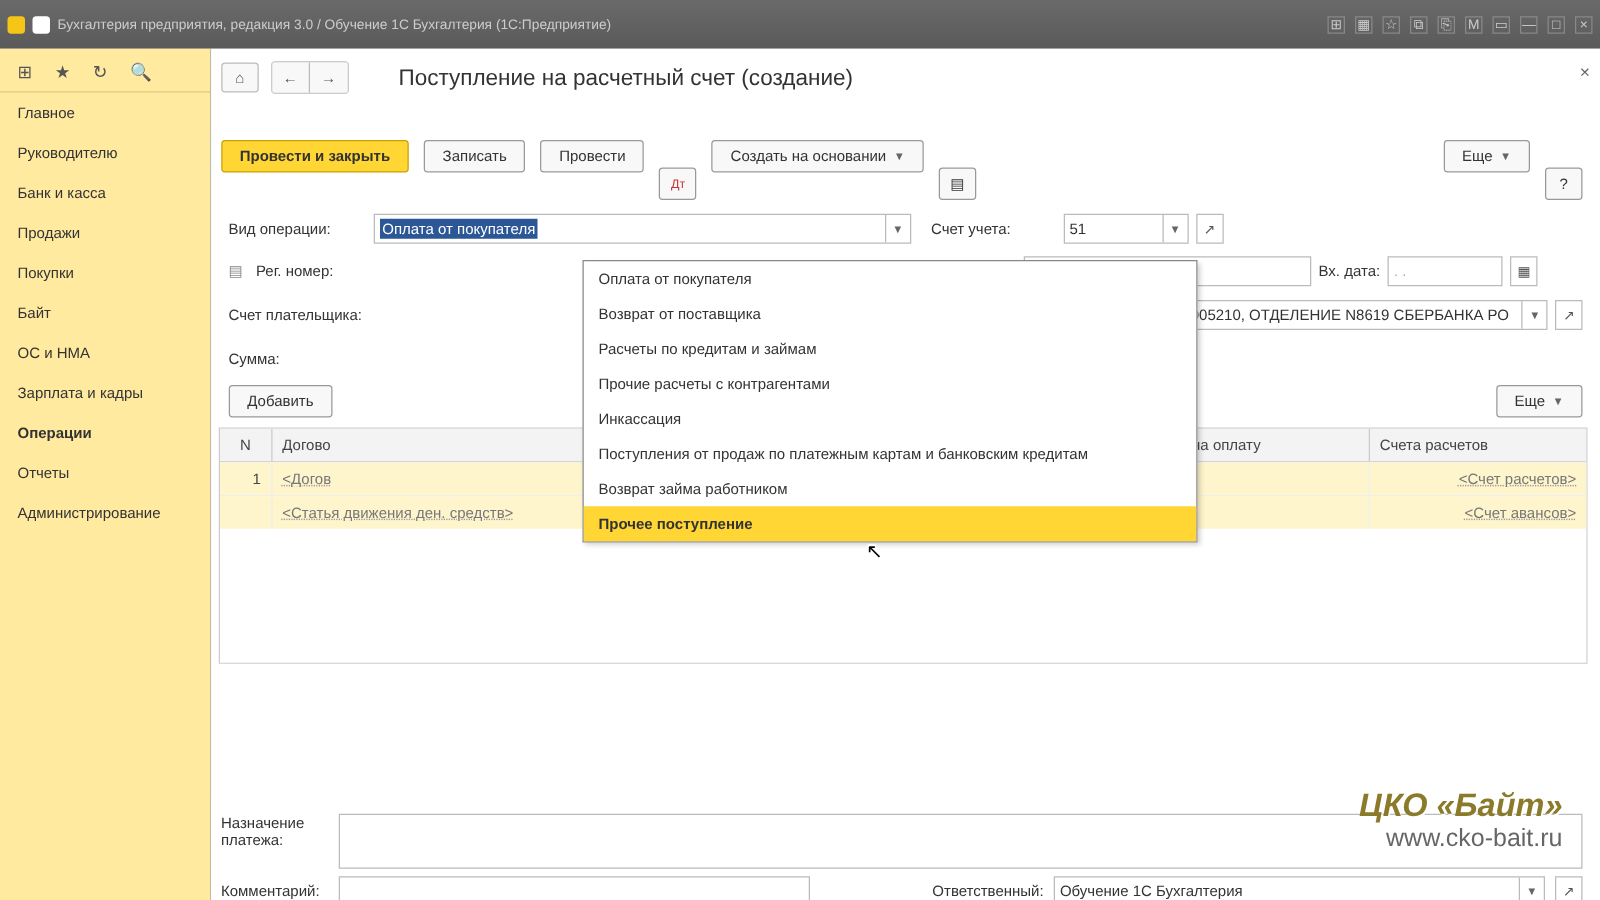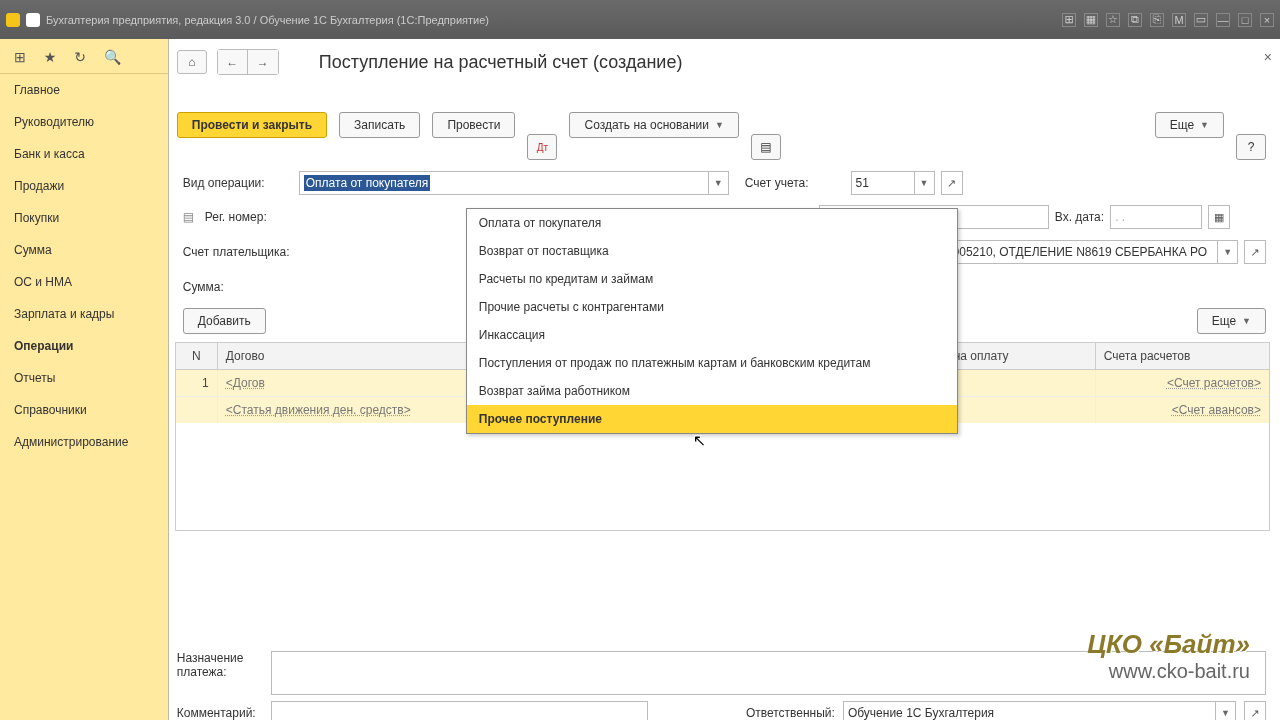"51" div.input { width: 84px -> 100px }
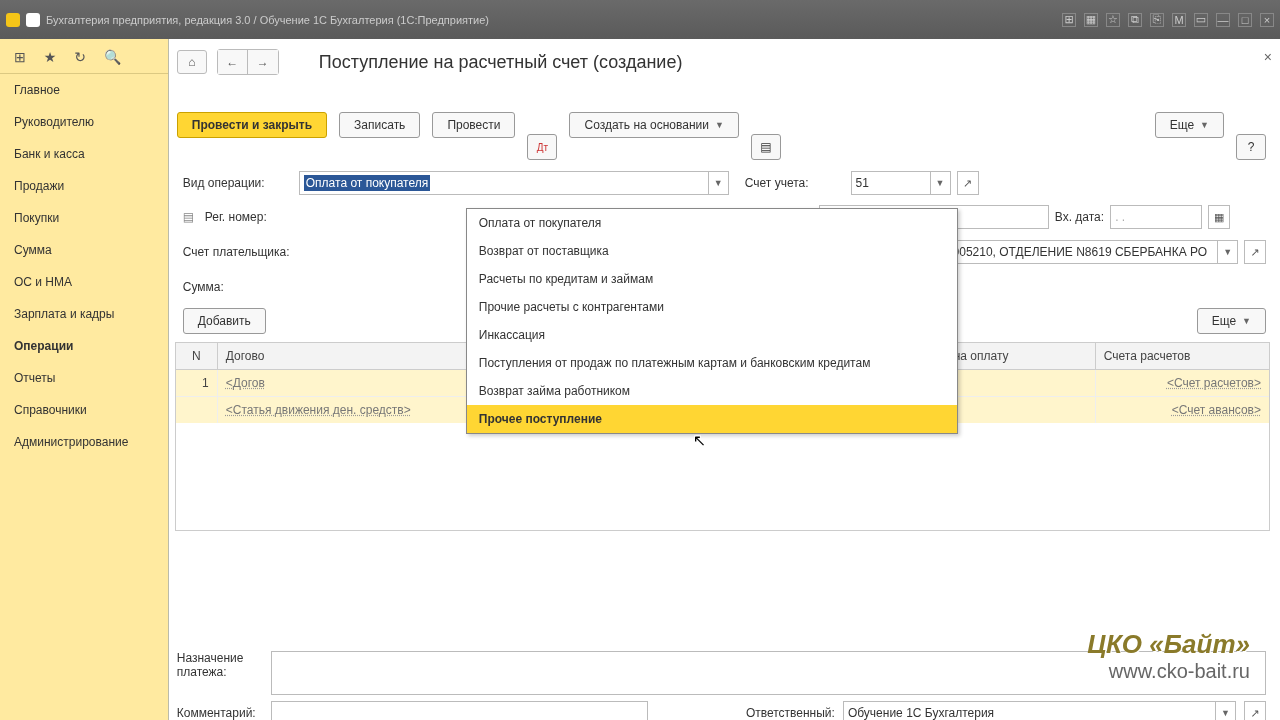"Сумма" div.side-item { text: Сумма -> Байт }
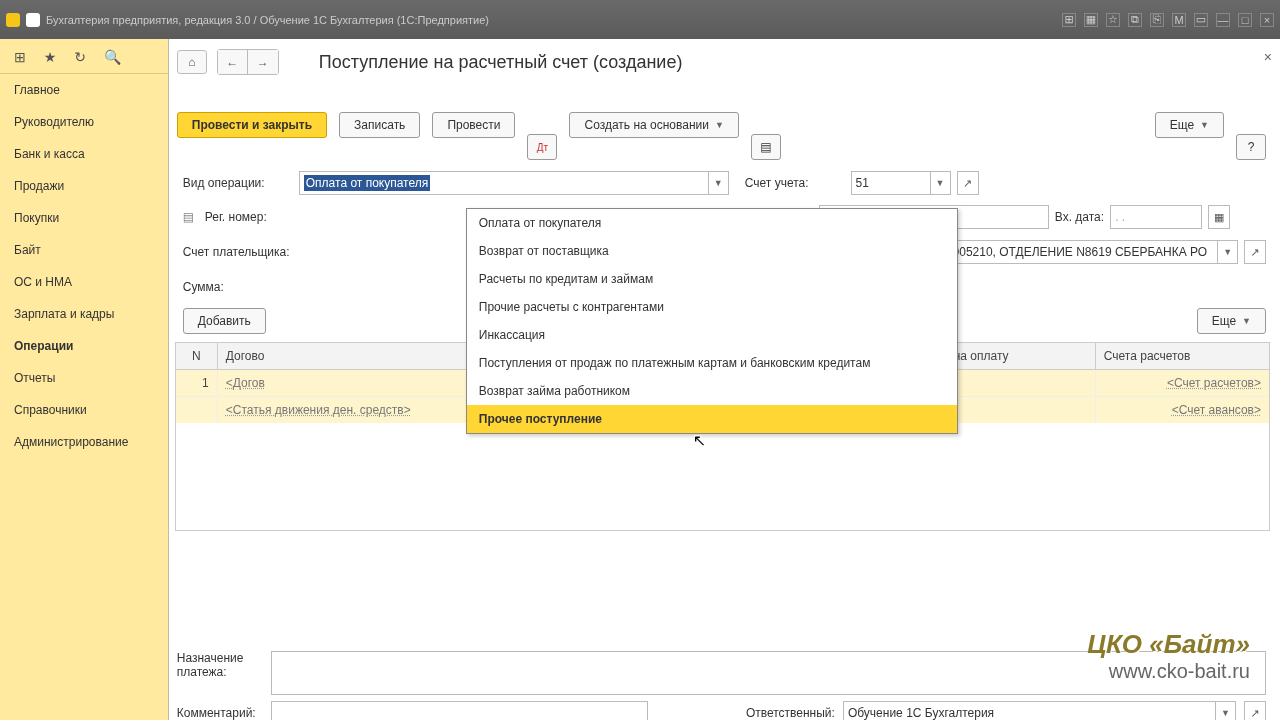"Справочники" div.side-item { html: <div>Справочники</div> -> none }
